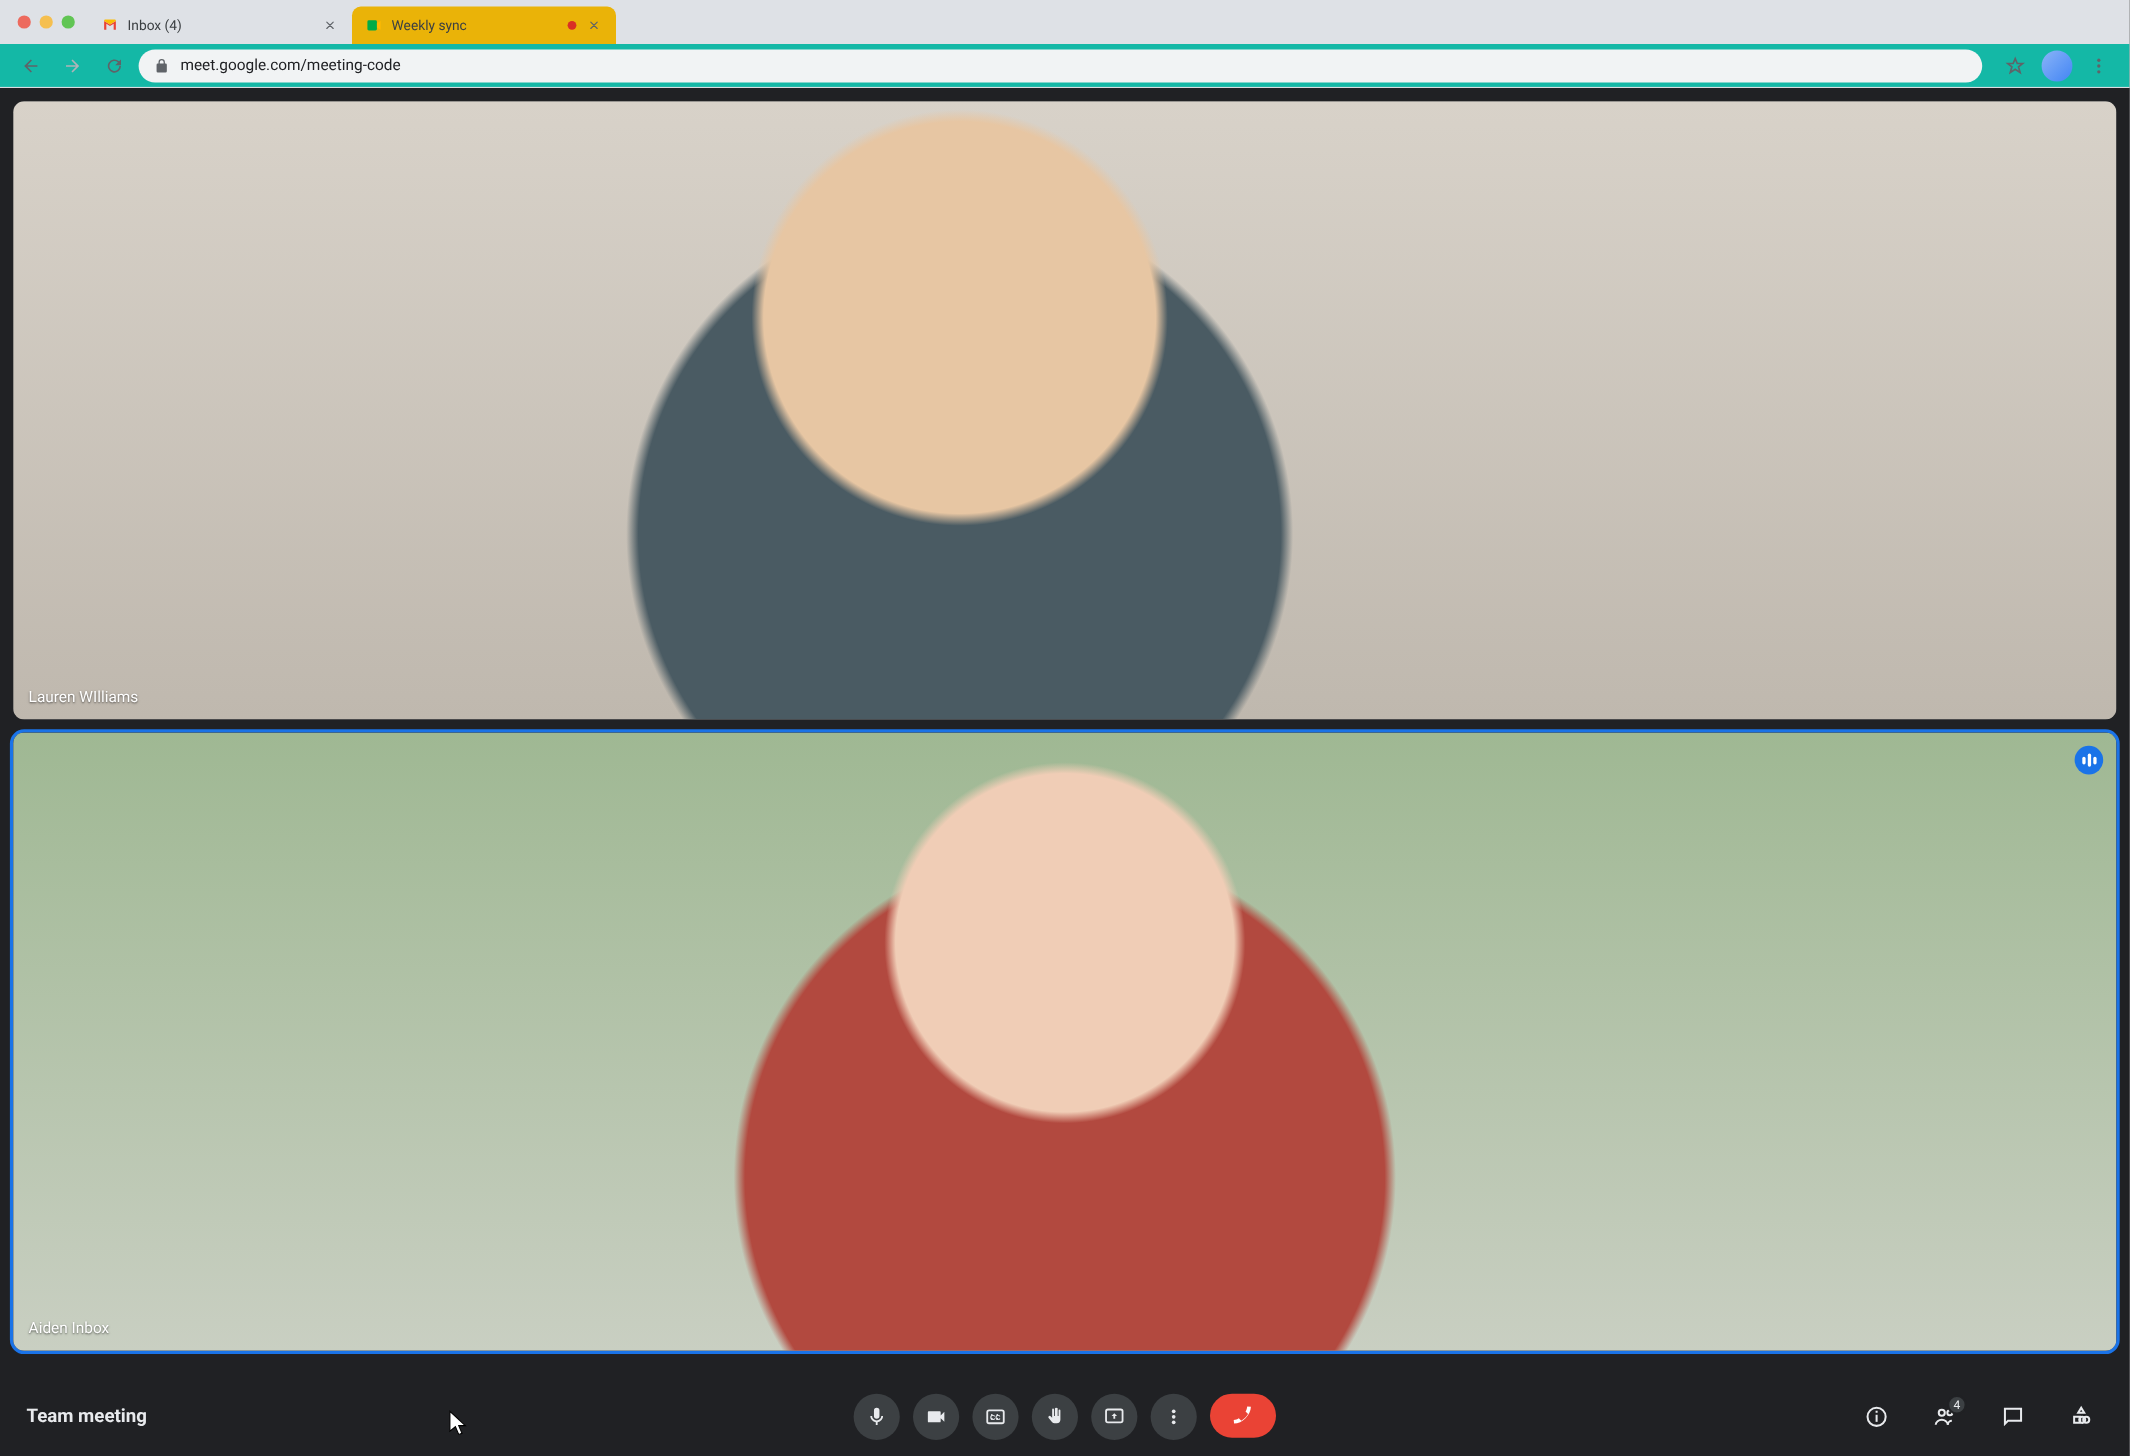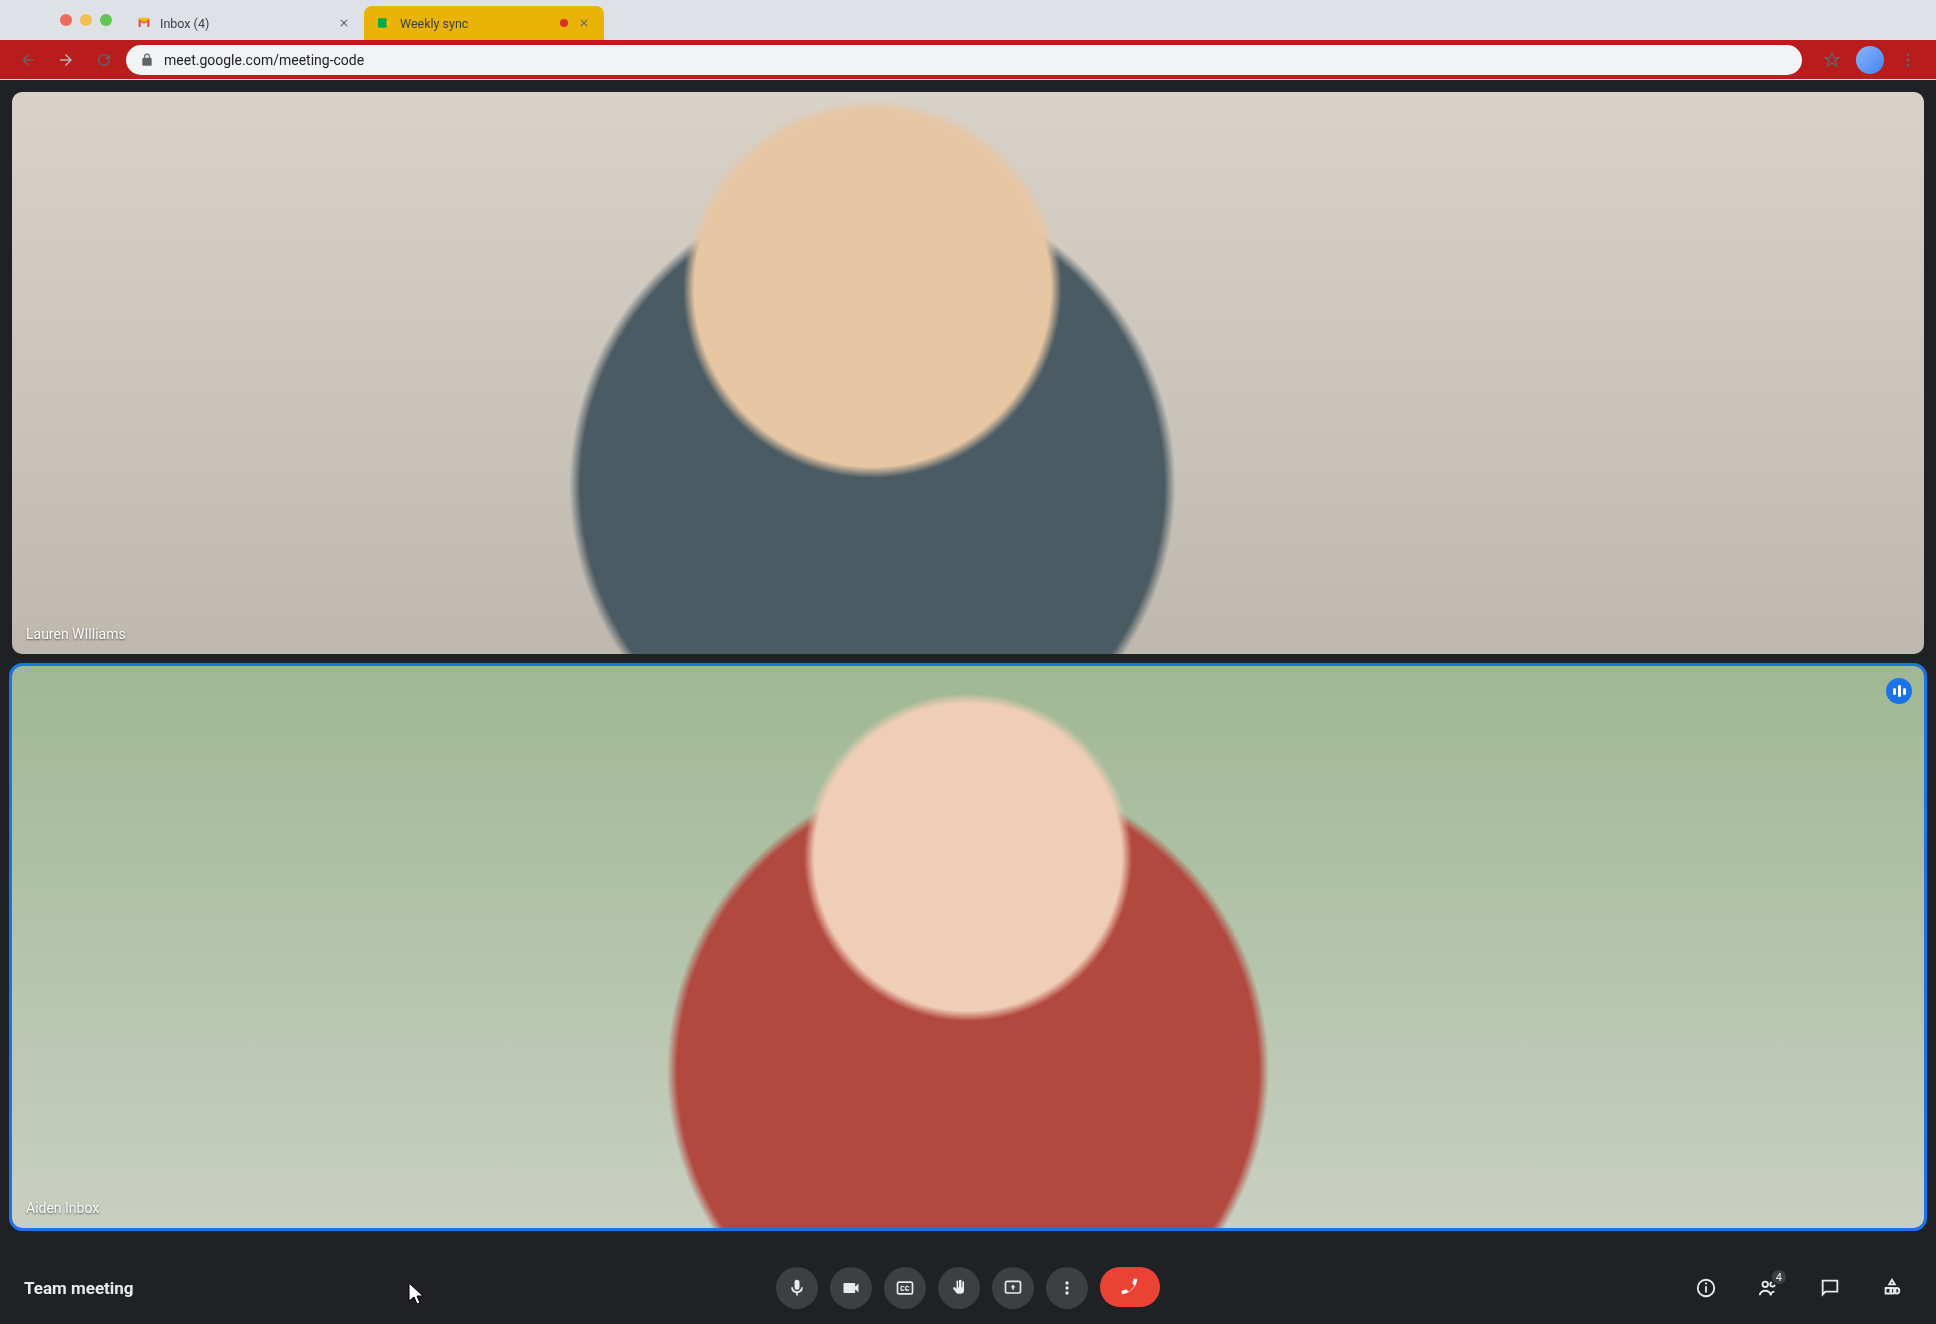"Inbox (4)" .tab-strip { margin-left: 44px -> none }
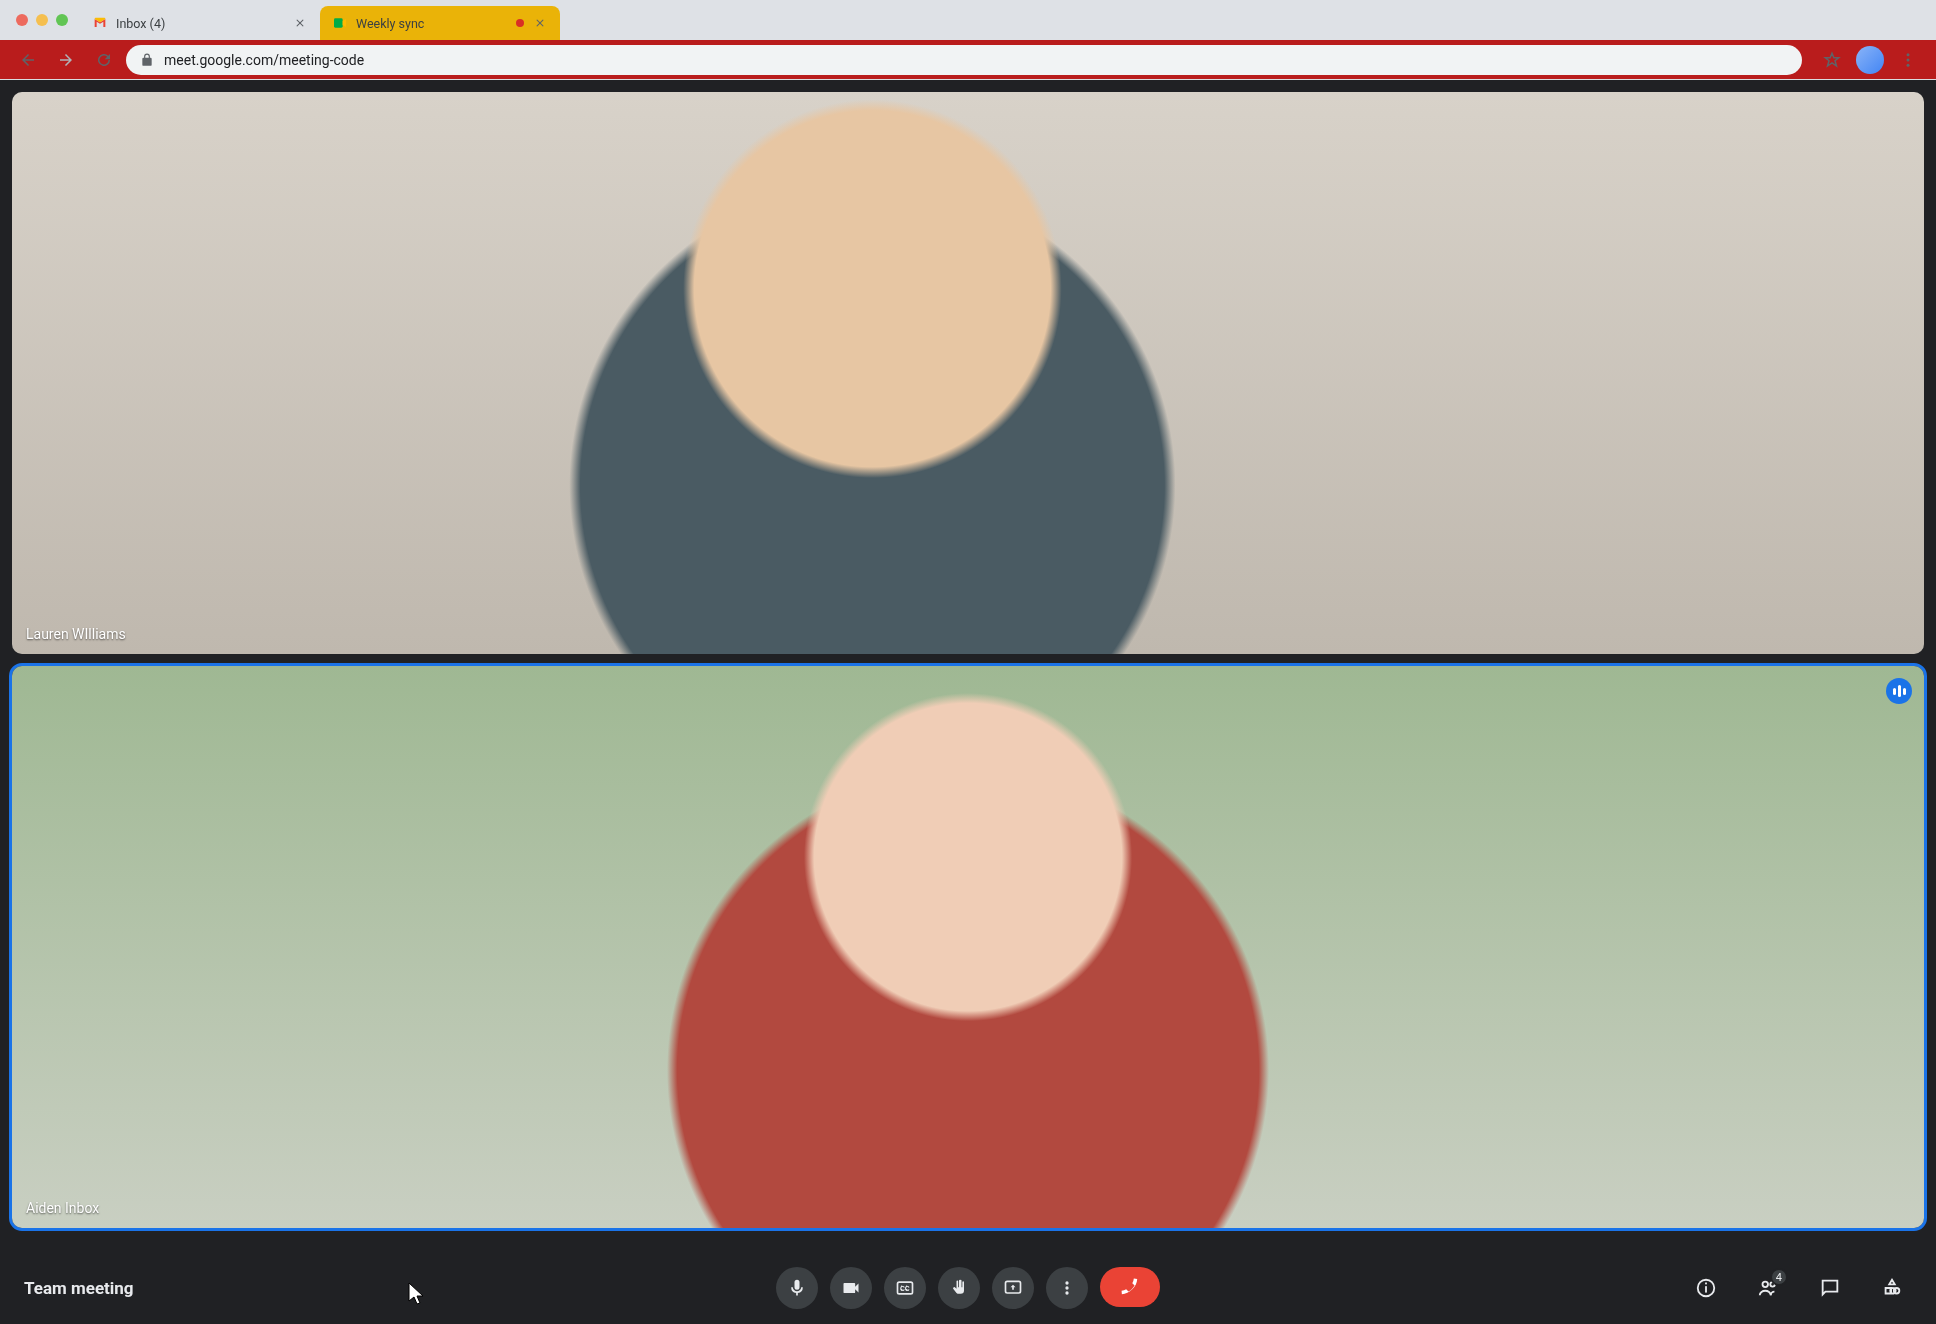"meet.google.com/meeting-code" .toolbar { background: #b91c1c -> #14b8a6 }
